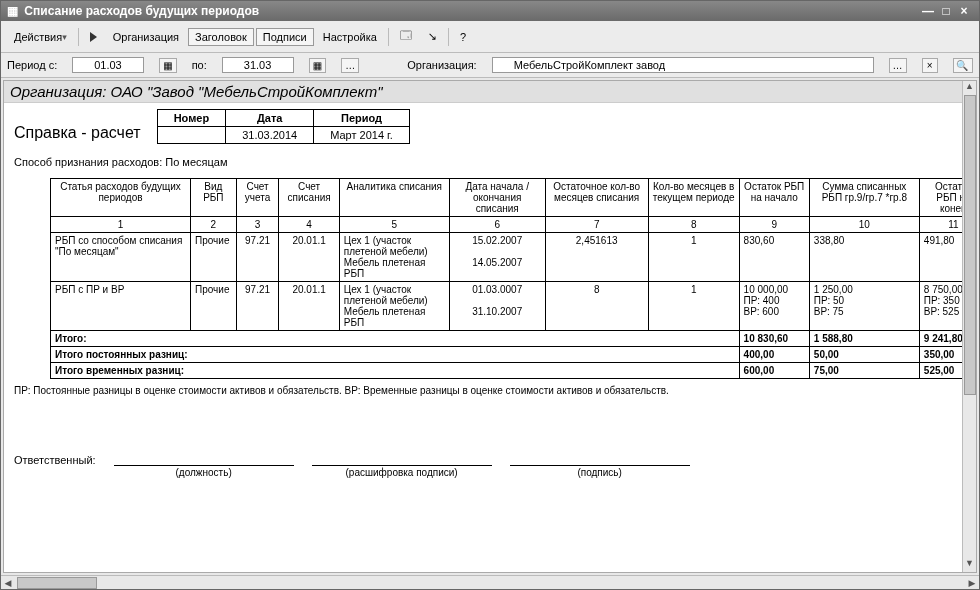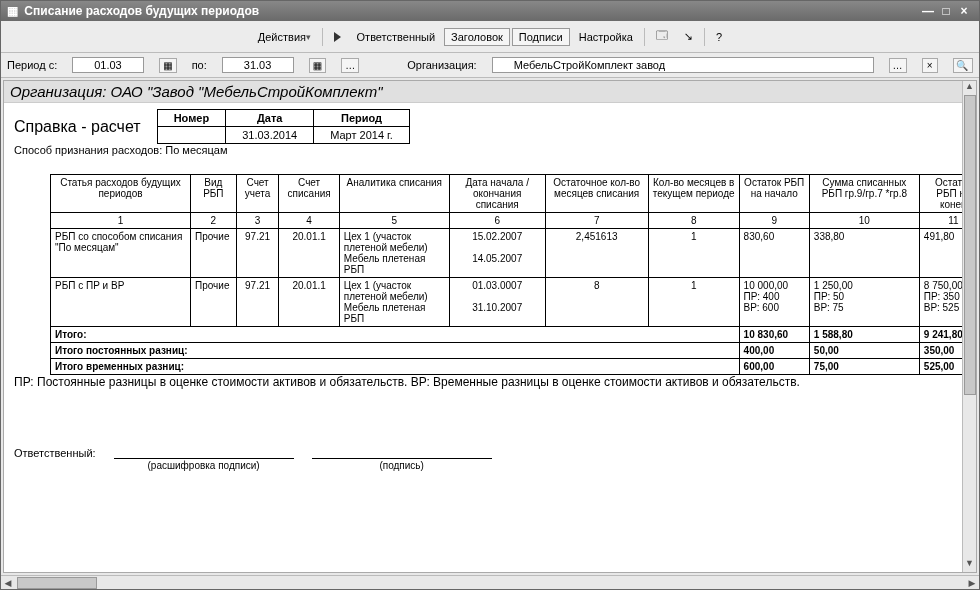"Действия" .toolbar { justify-content: center -> none }
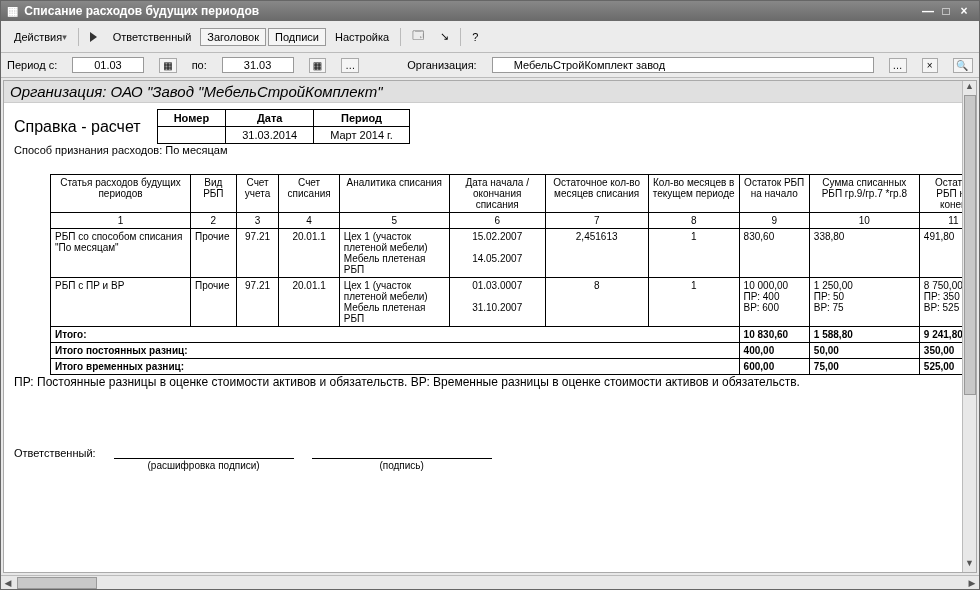"Ответственный" span { text: Ответственный -> Организация }
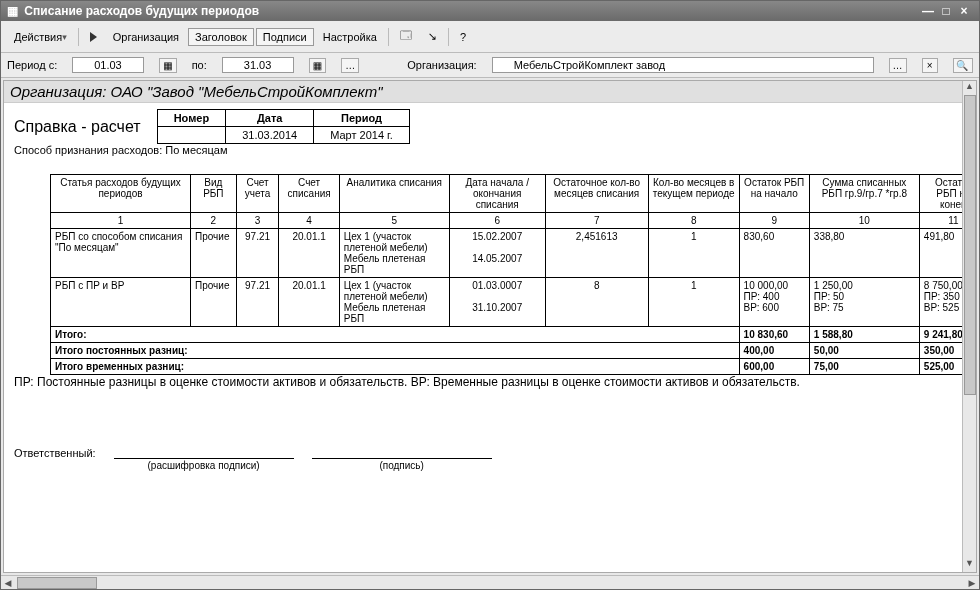"Номер" .mini-table { margin-bottom: none -> 12px }
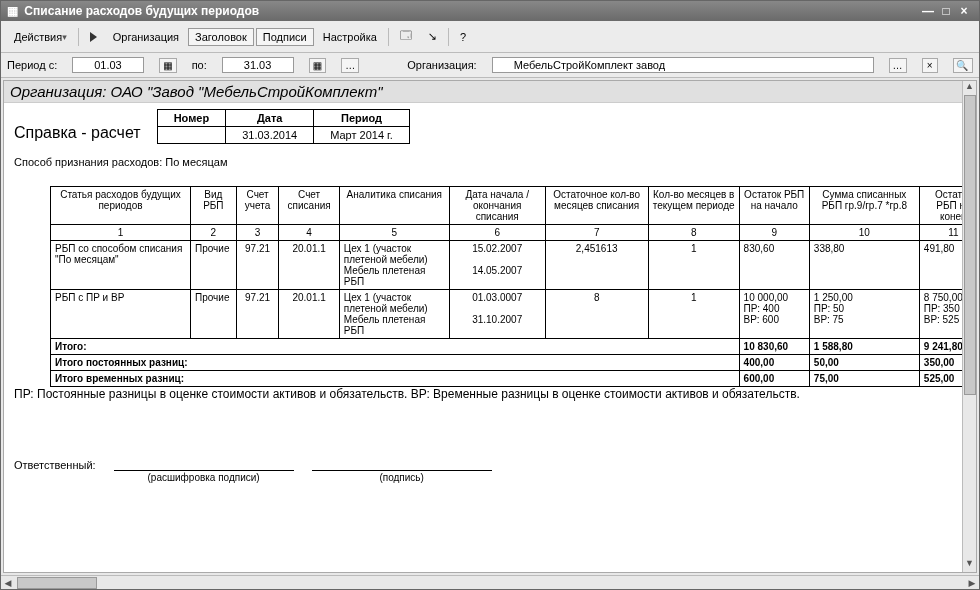"Способ признания расходов: По месяцам" .method-line { margin-bottom: 18px -> 10px }
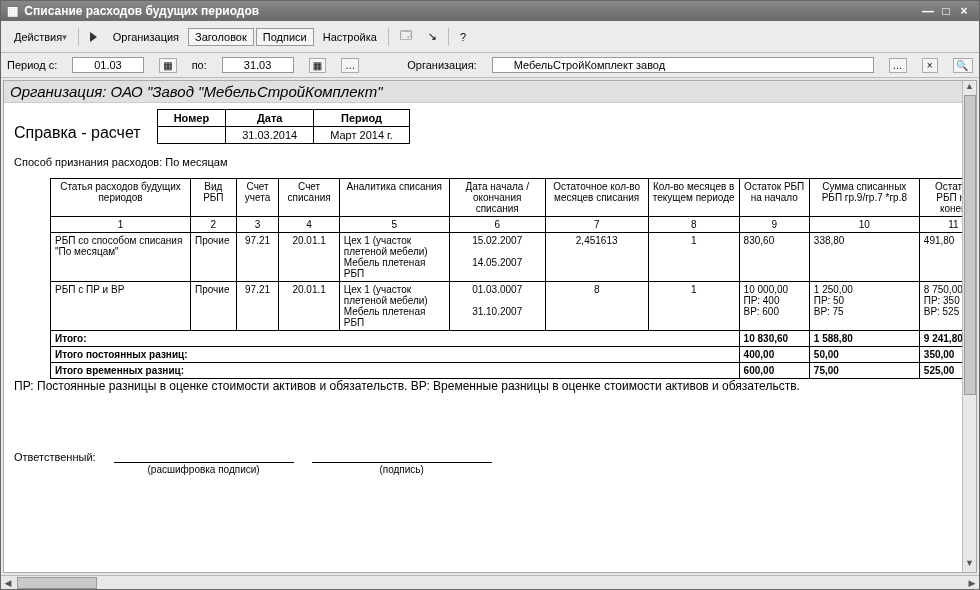"ПР: Постоянные разницы в оценке" .footnote { font-size: 12px -> 10px; margin-top: none -> 6px }
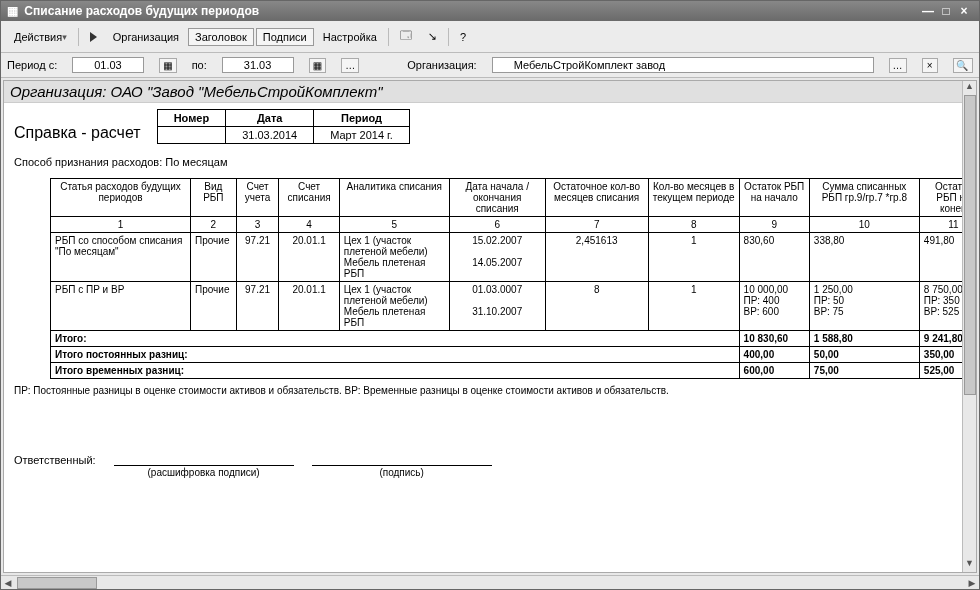"(должность)" div.sign-field { html: none -> <div> <span>(должность)</span> </div> }
